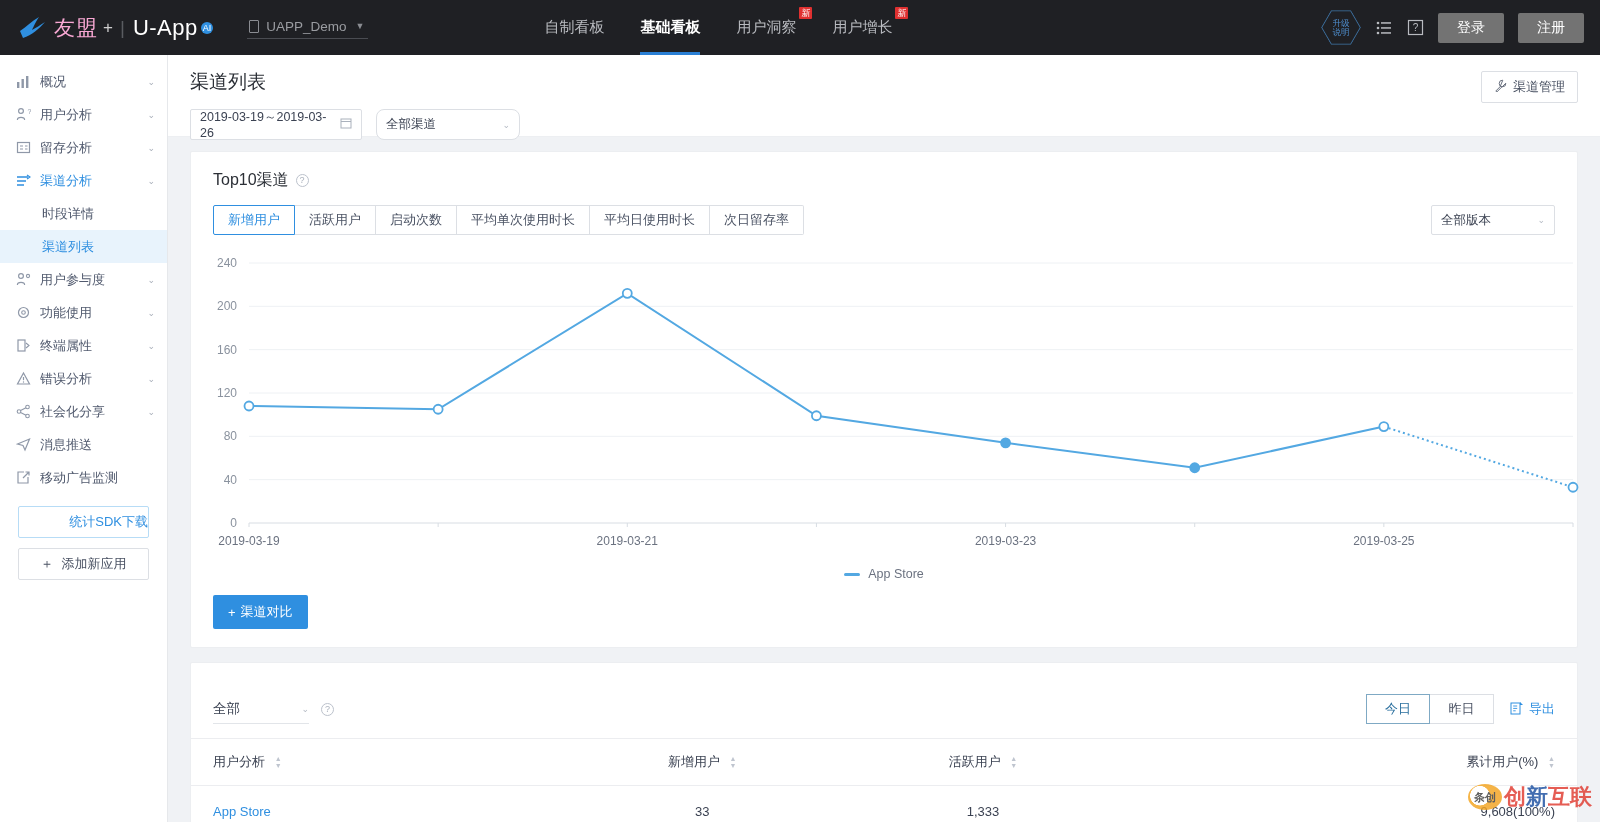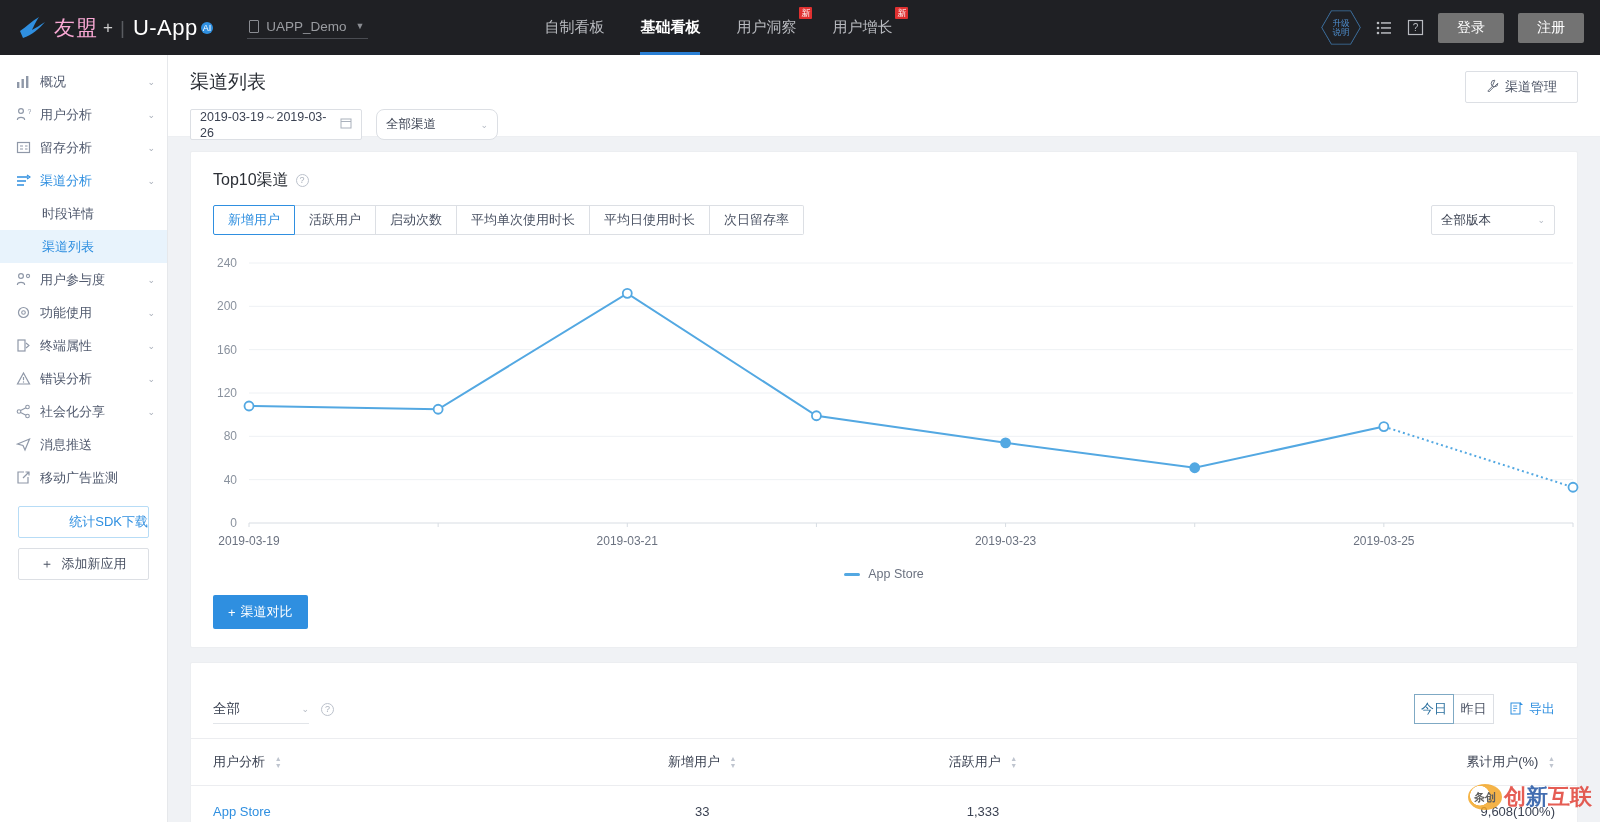"渠道管理" .manage-btn { padding: 6px 20px -> 6px 12px }
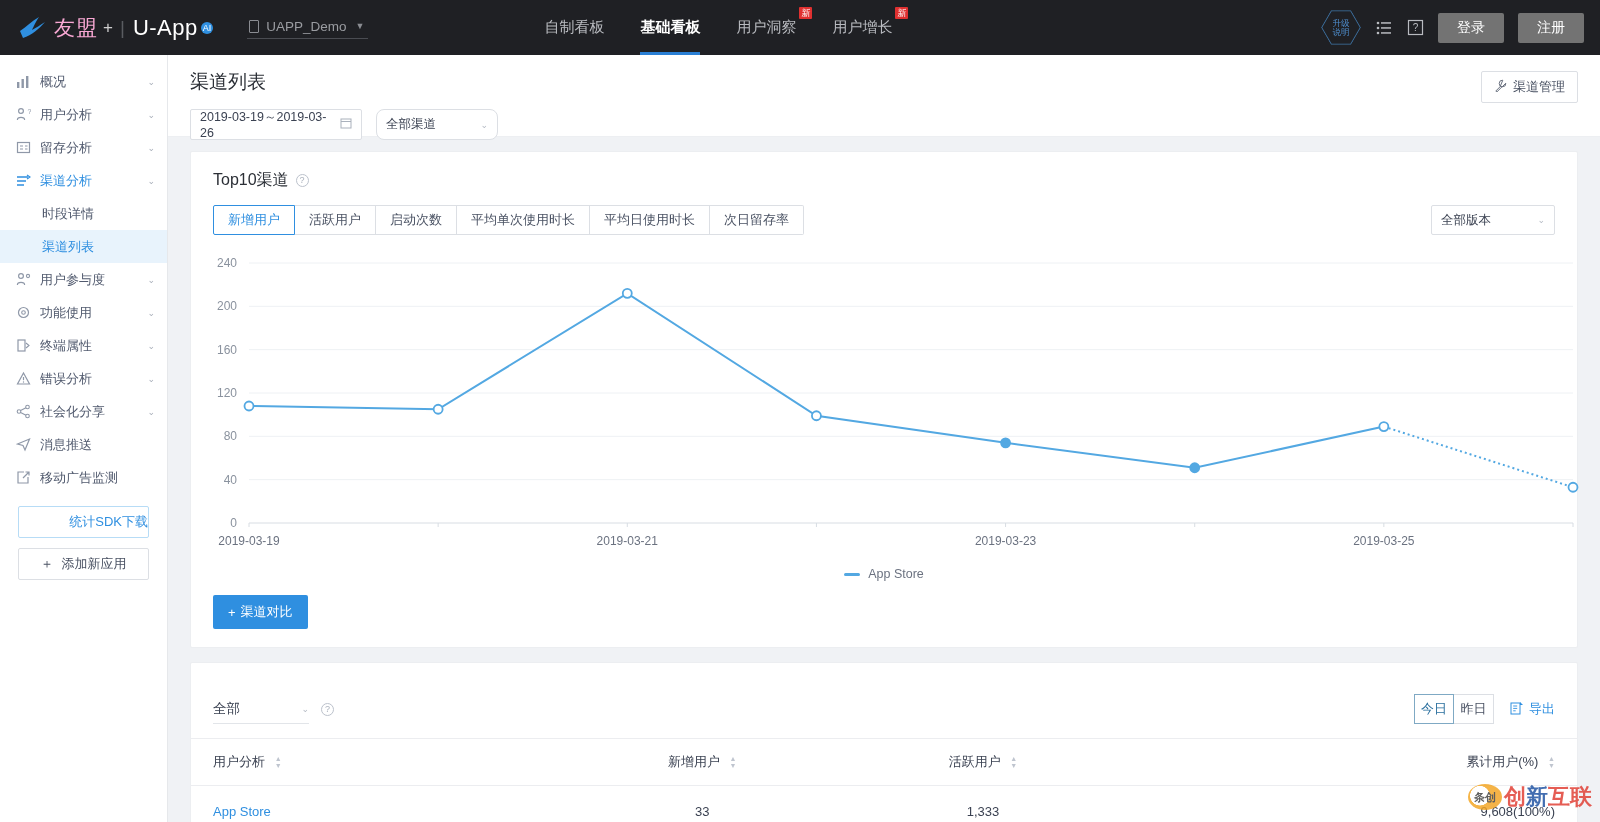"全部渠道" .sel-box { width: 122px -> 144px }
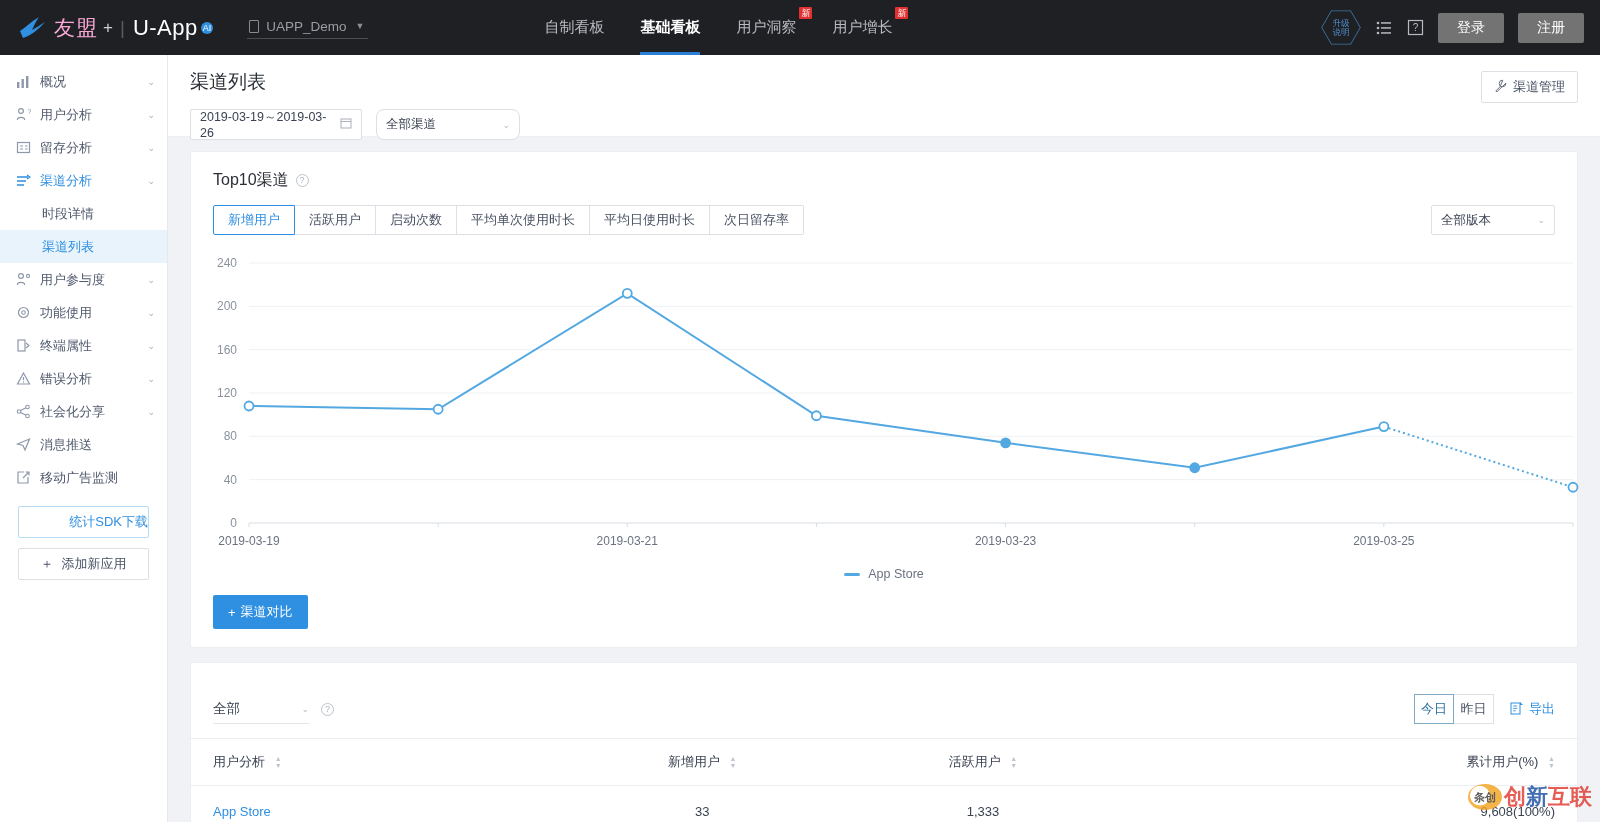"今日" .day-btn { width: 40px -> 64px }
